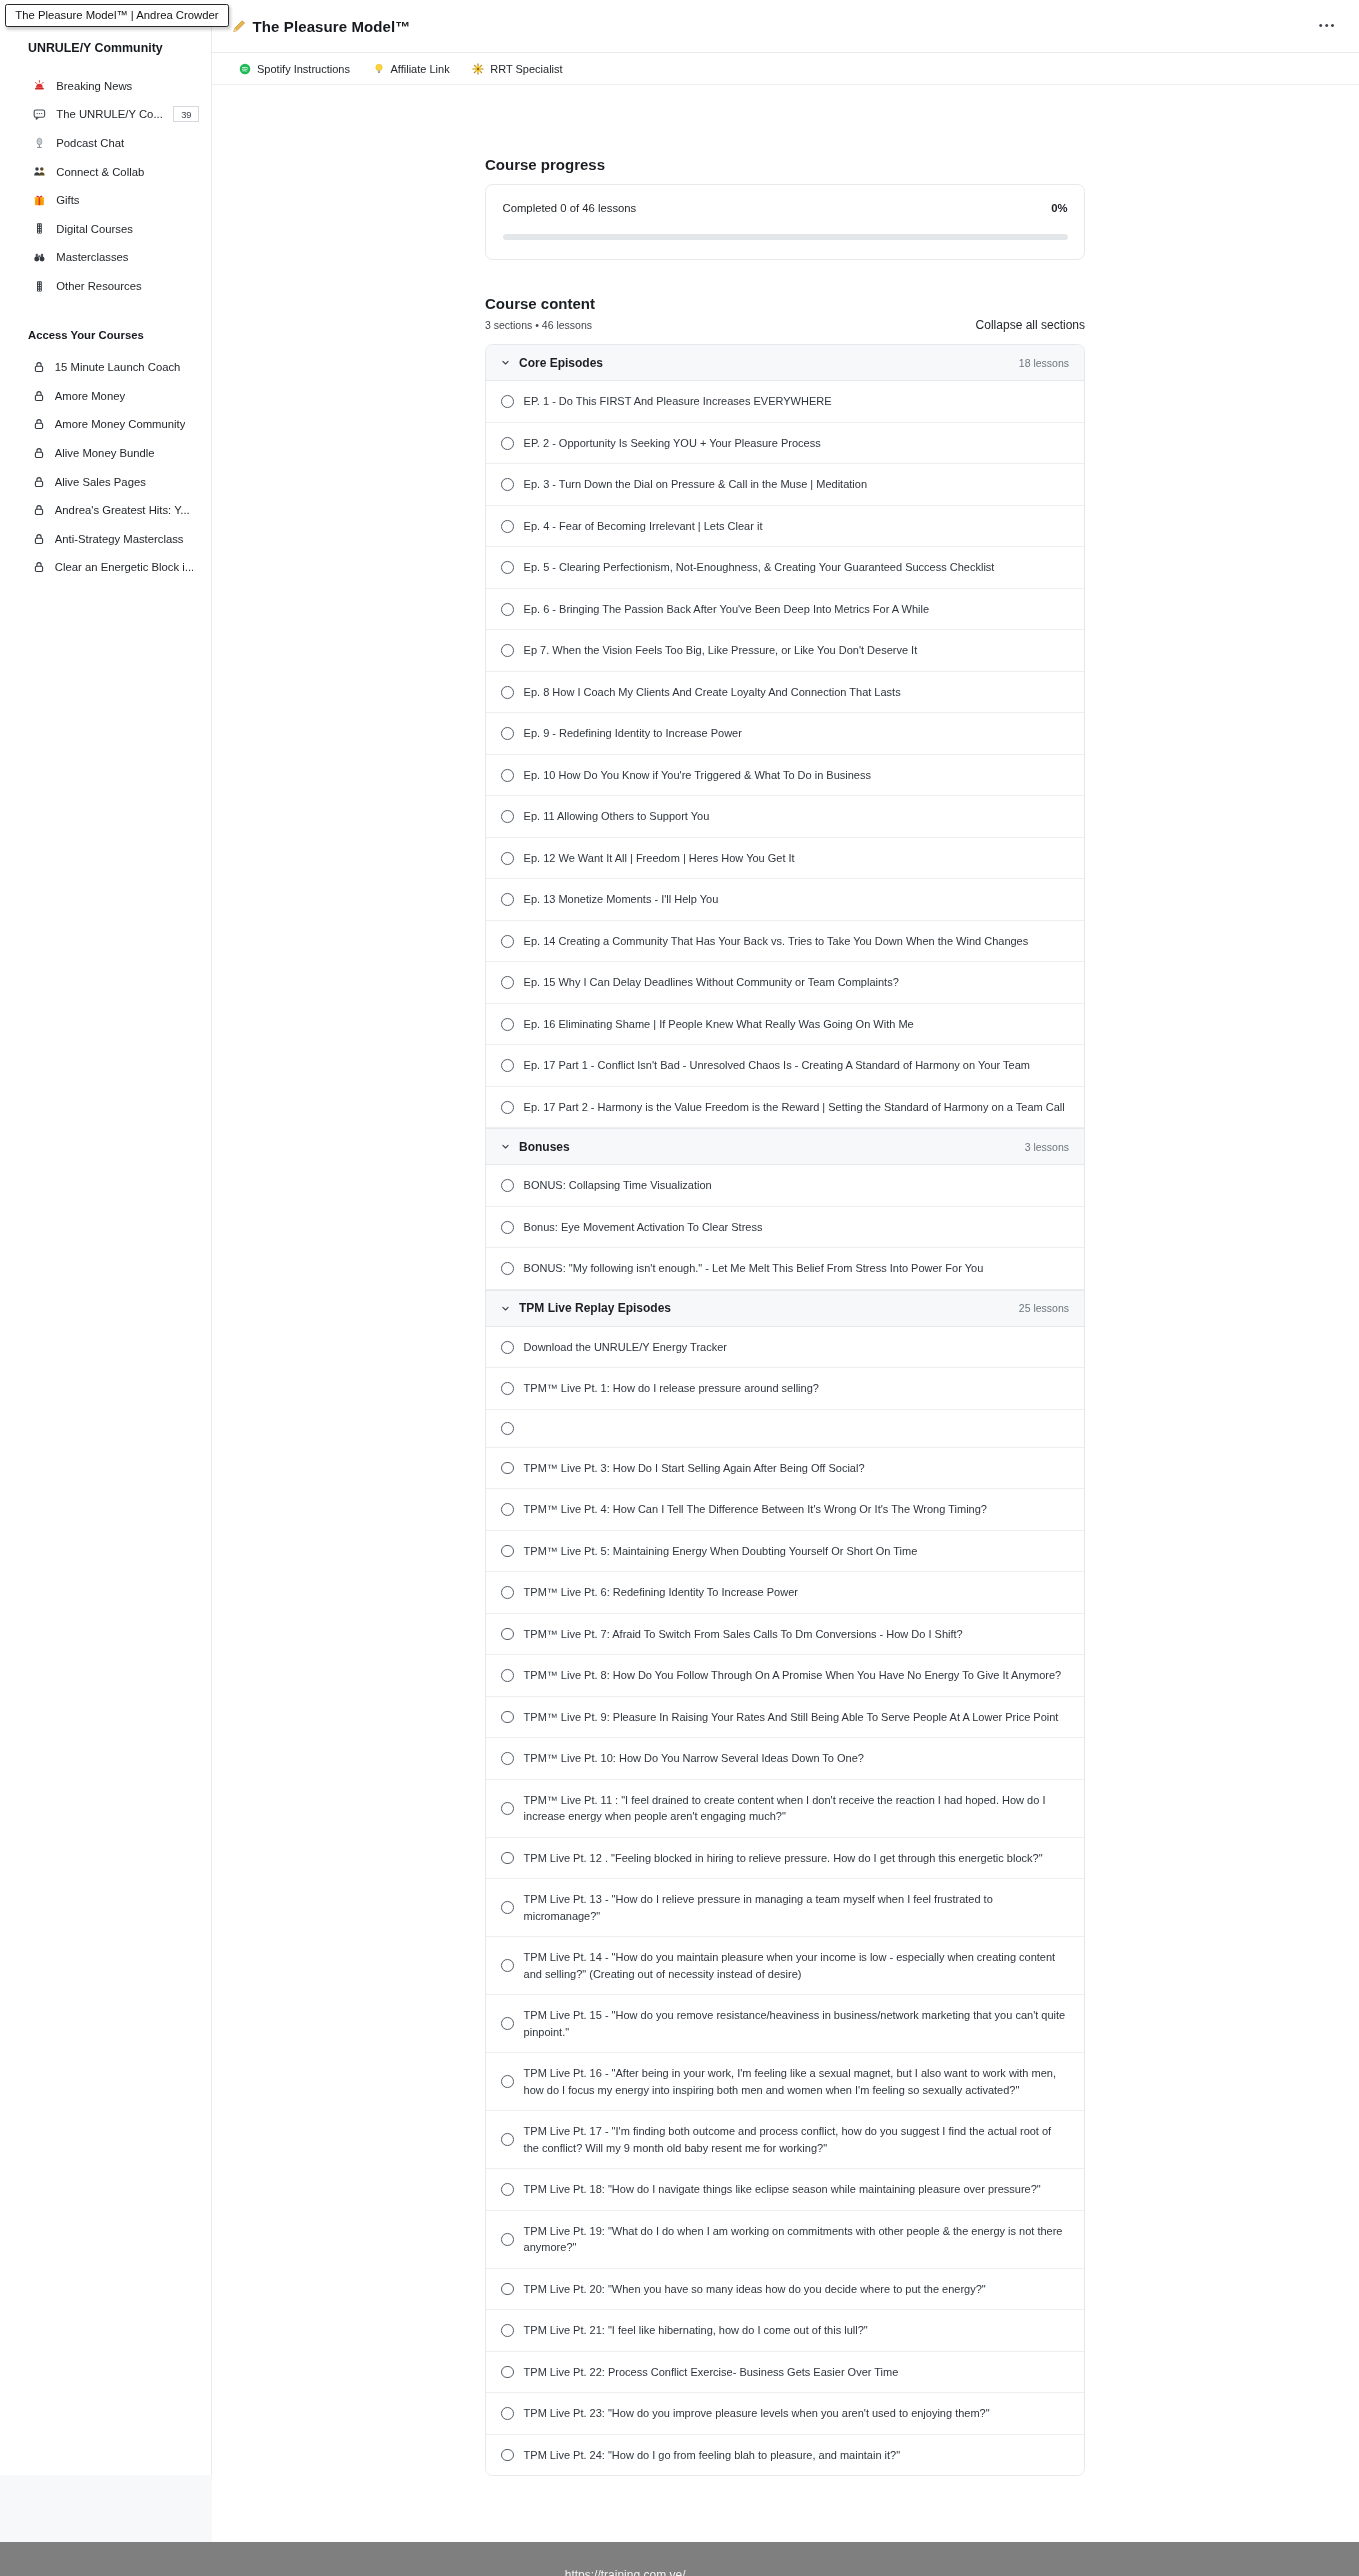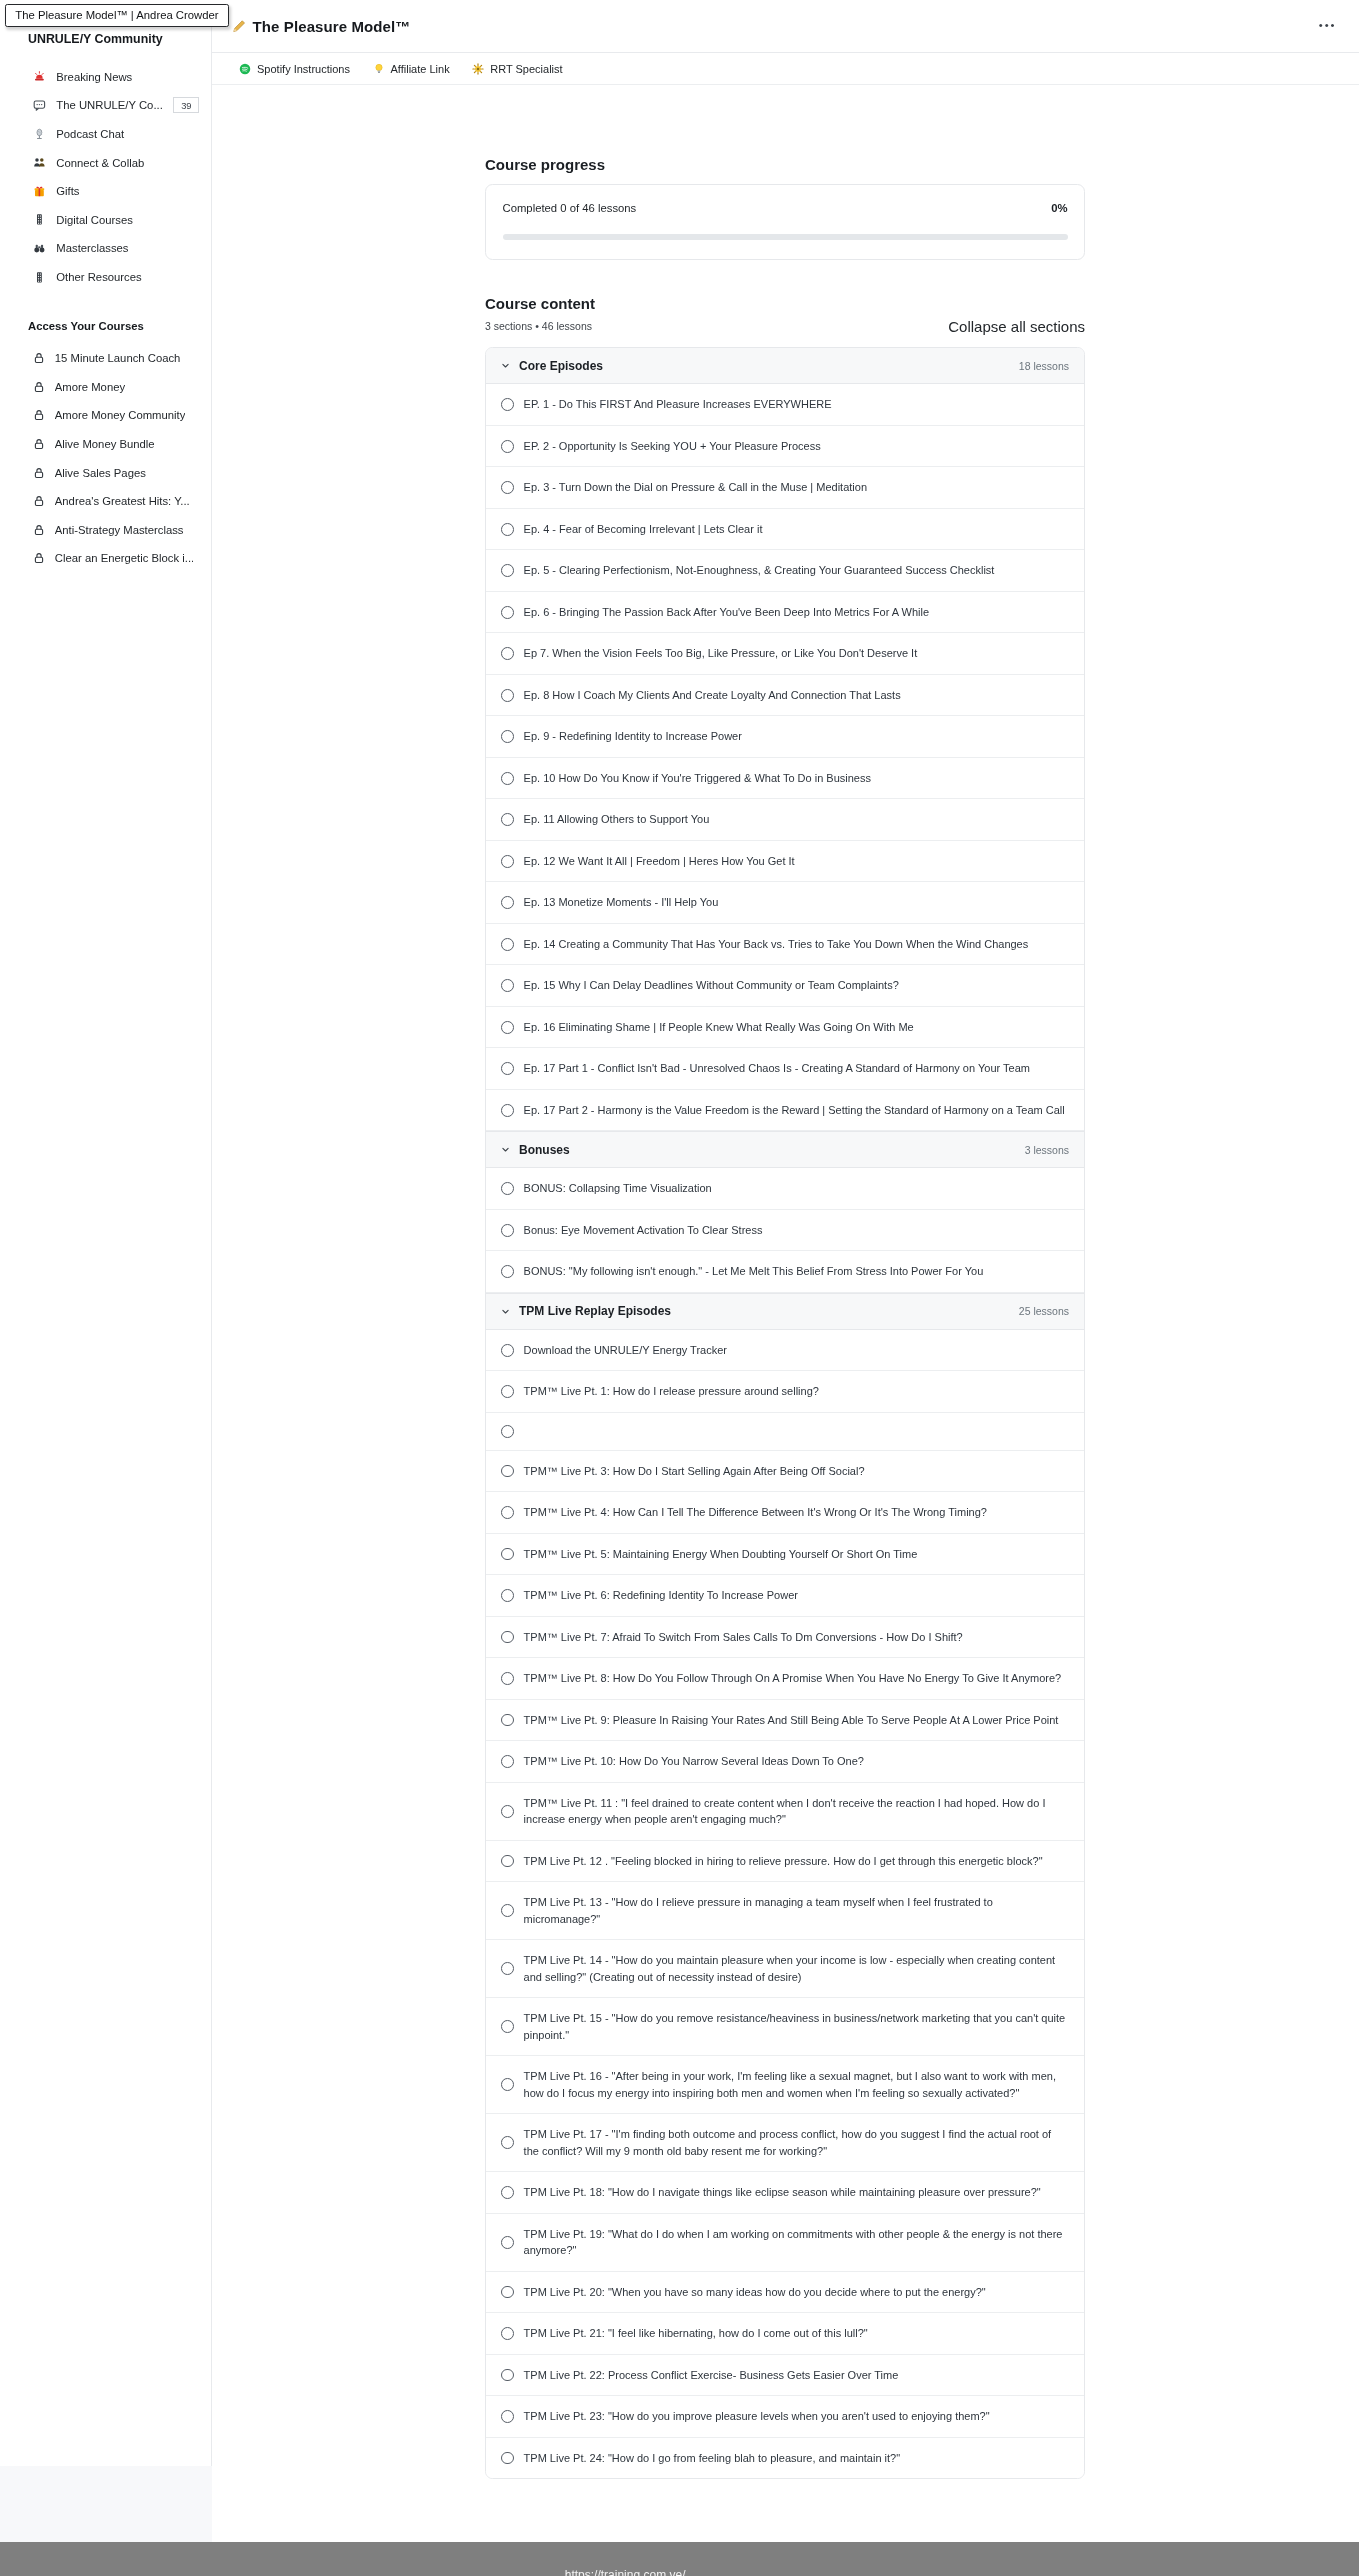"UNRULE/Y Community" .left-rail { top: 8px -> 17px }
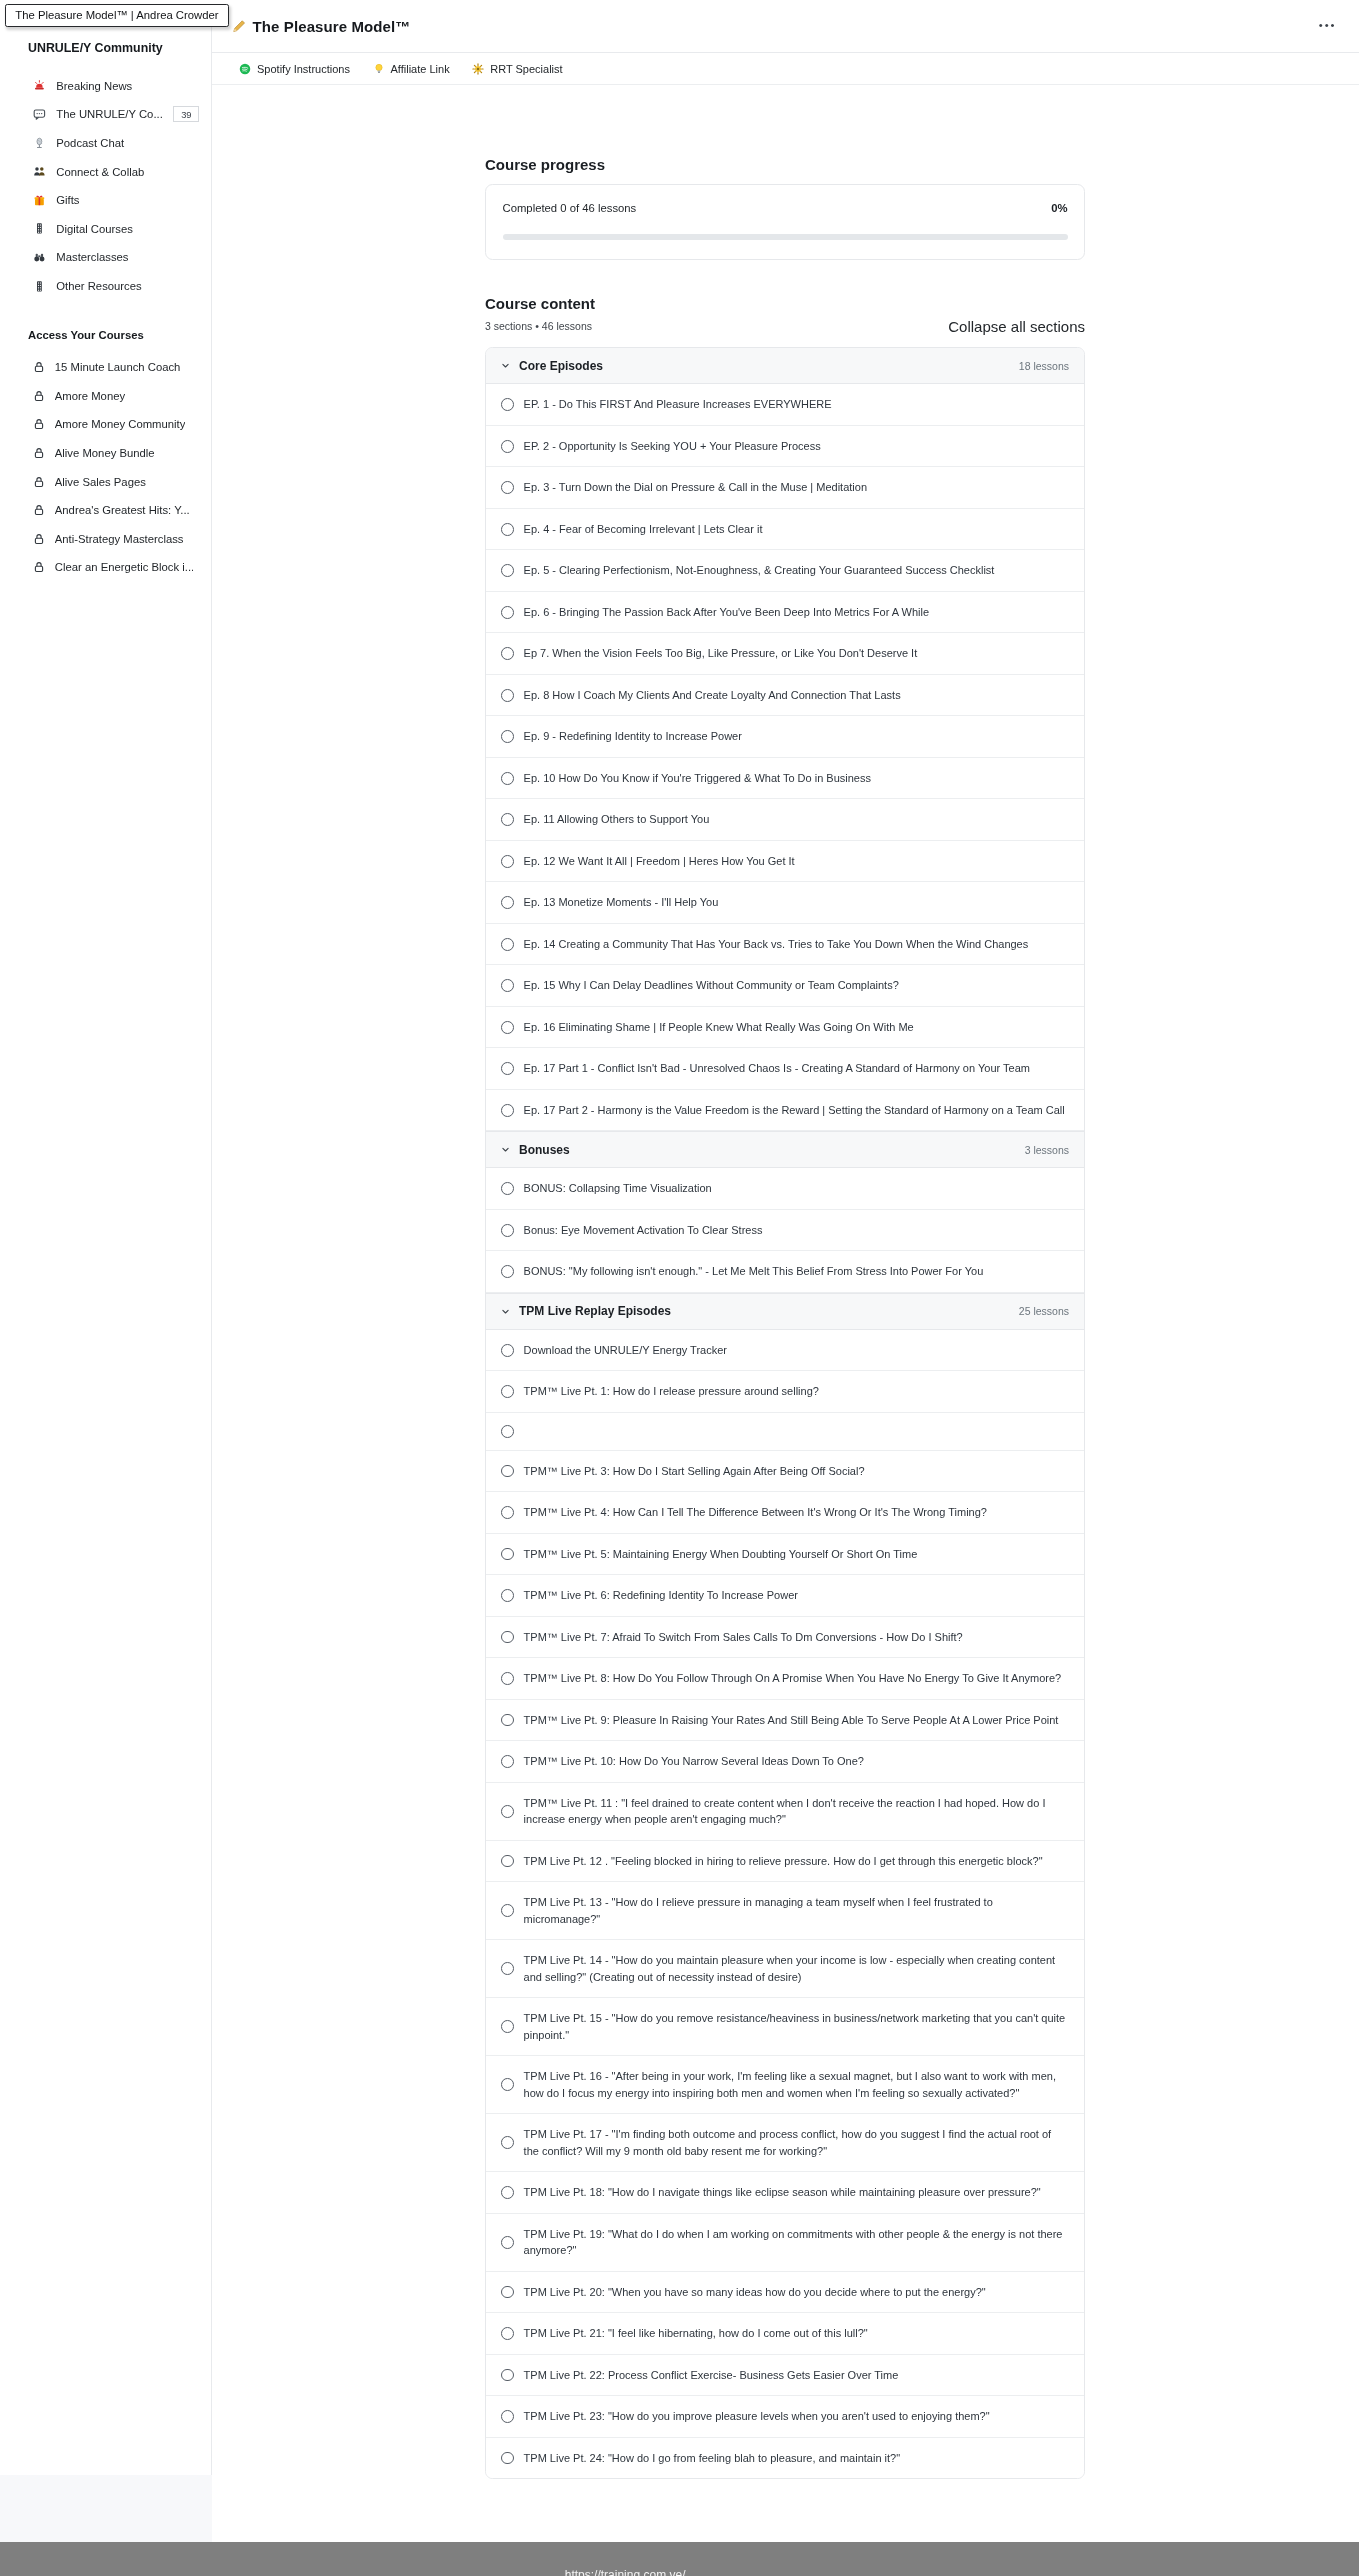"Collapse all sections" .collapse-link { font-size: 15px -> 12px }
